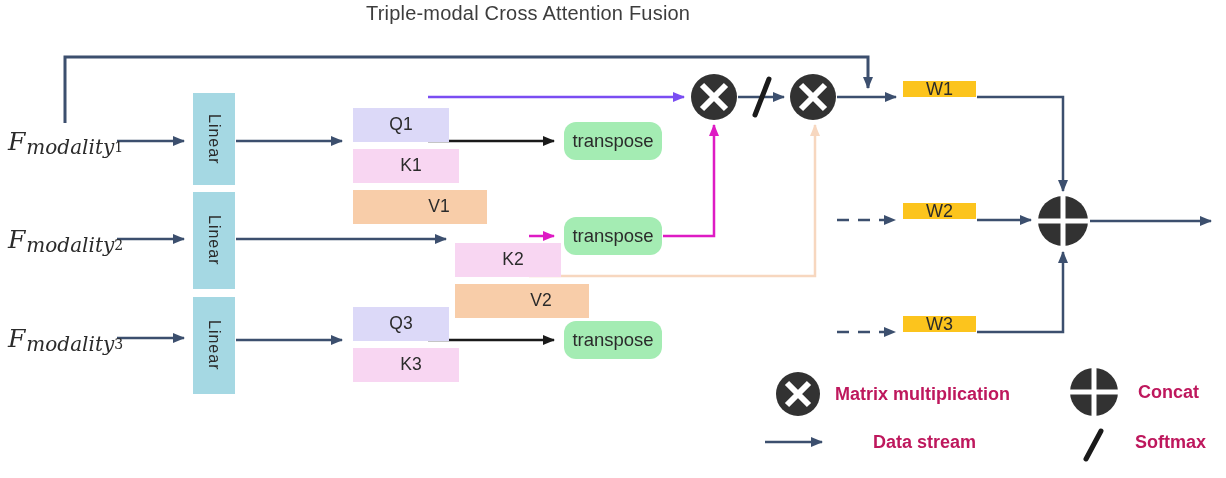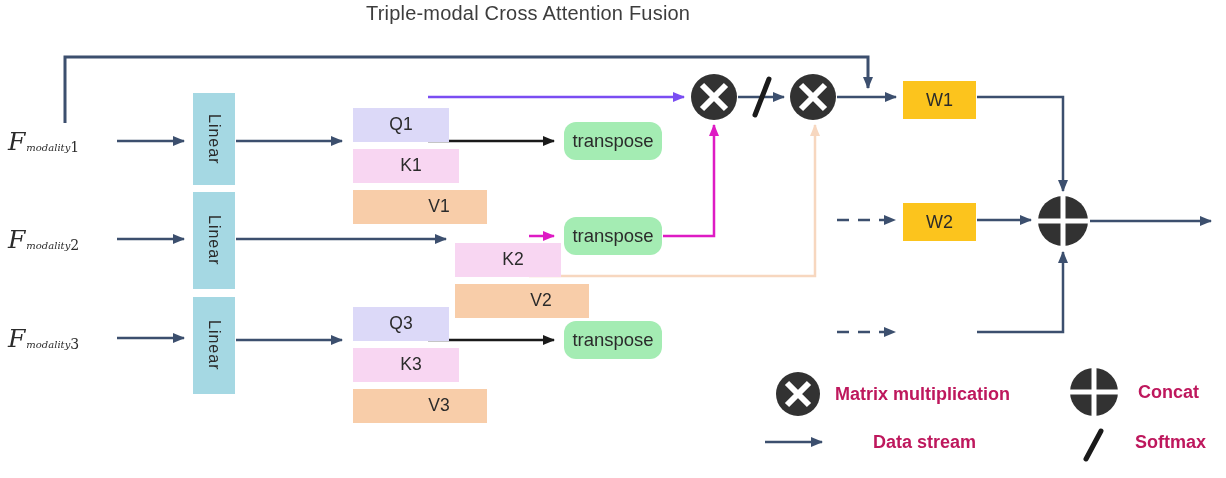"W1" .wbox { height: 38px -> 16px }
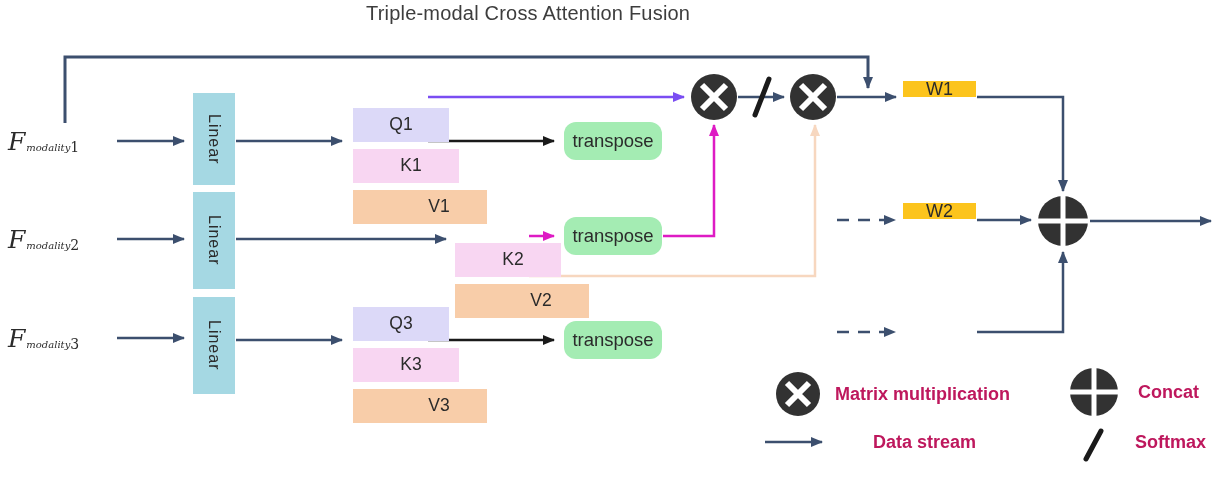"modality" .f-sub { font-size: 10px -> 20px }
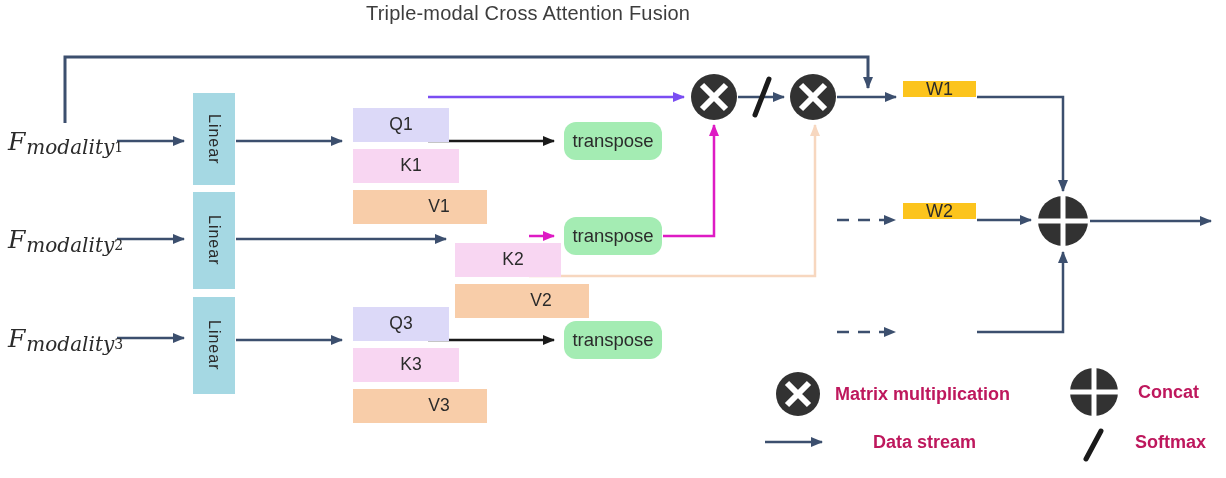"W3" div.box { html: none -> <div>W3</div> }
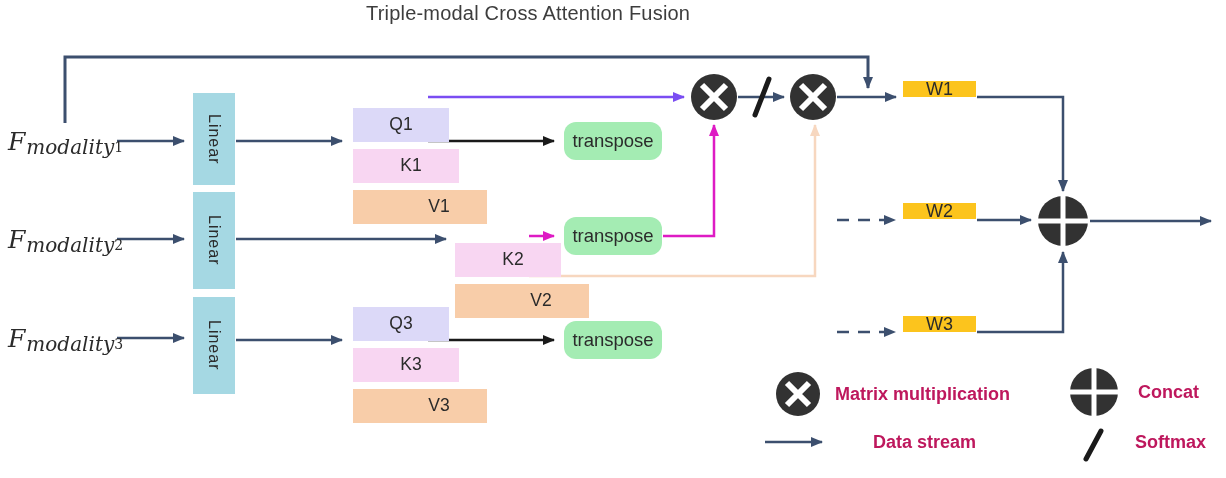"V3" div.box { html: <div>V3</div> -> none }
